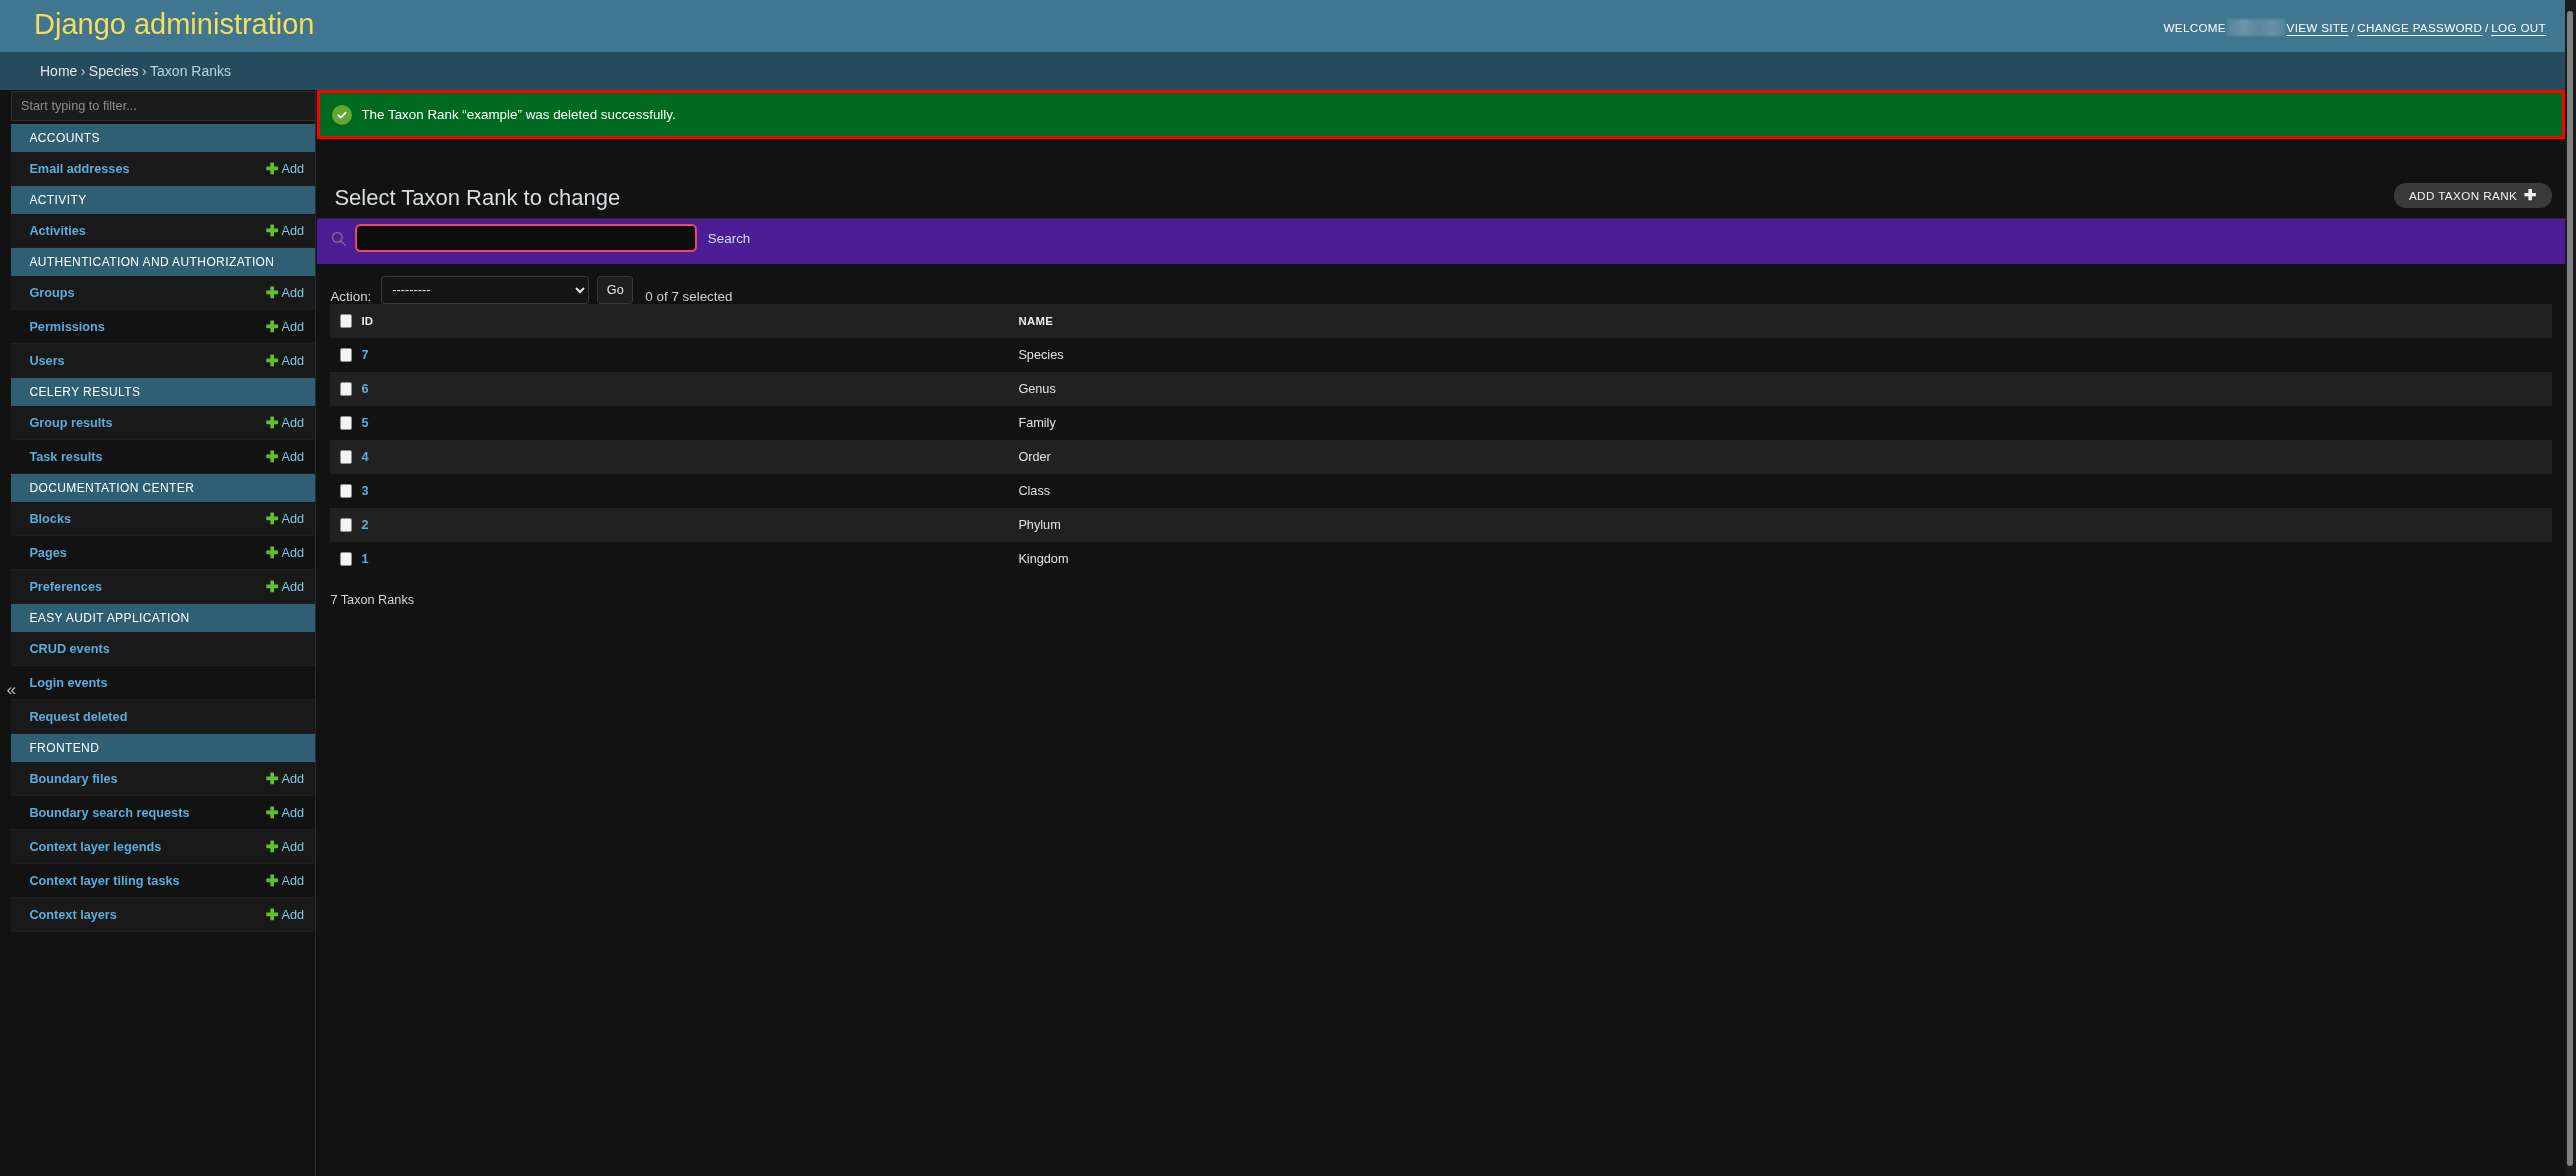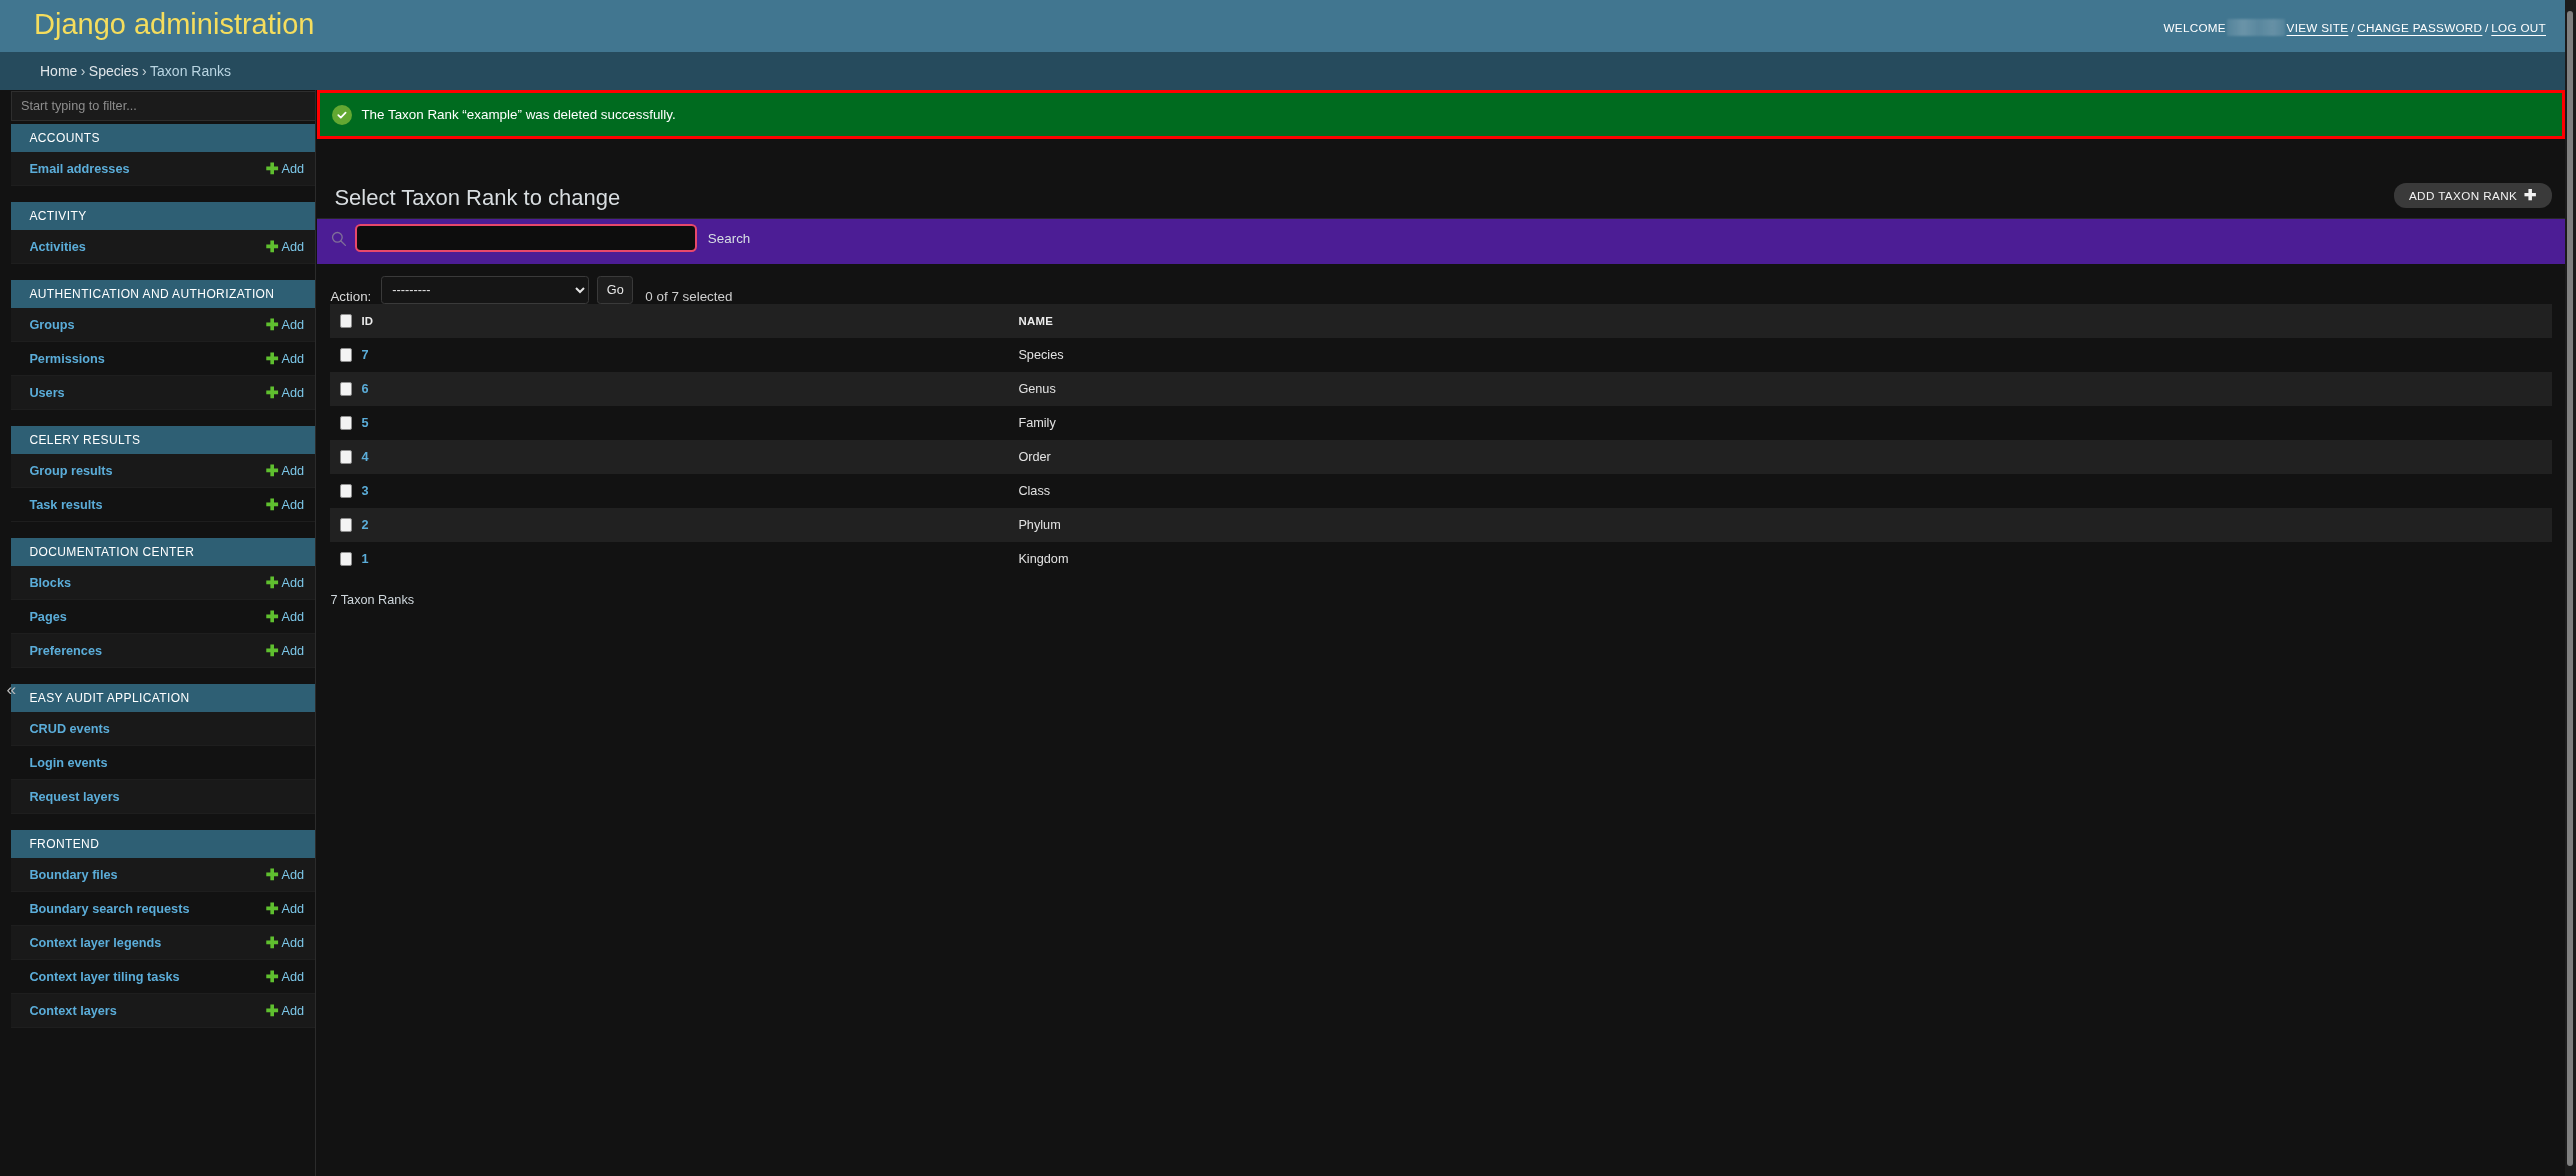"ACTIVITY" .app-block { margin-top: 16px -> 0 }
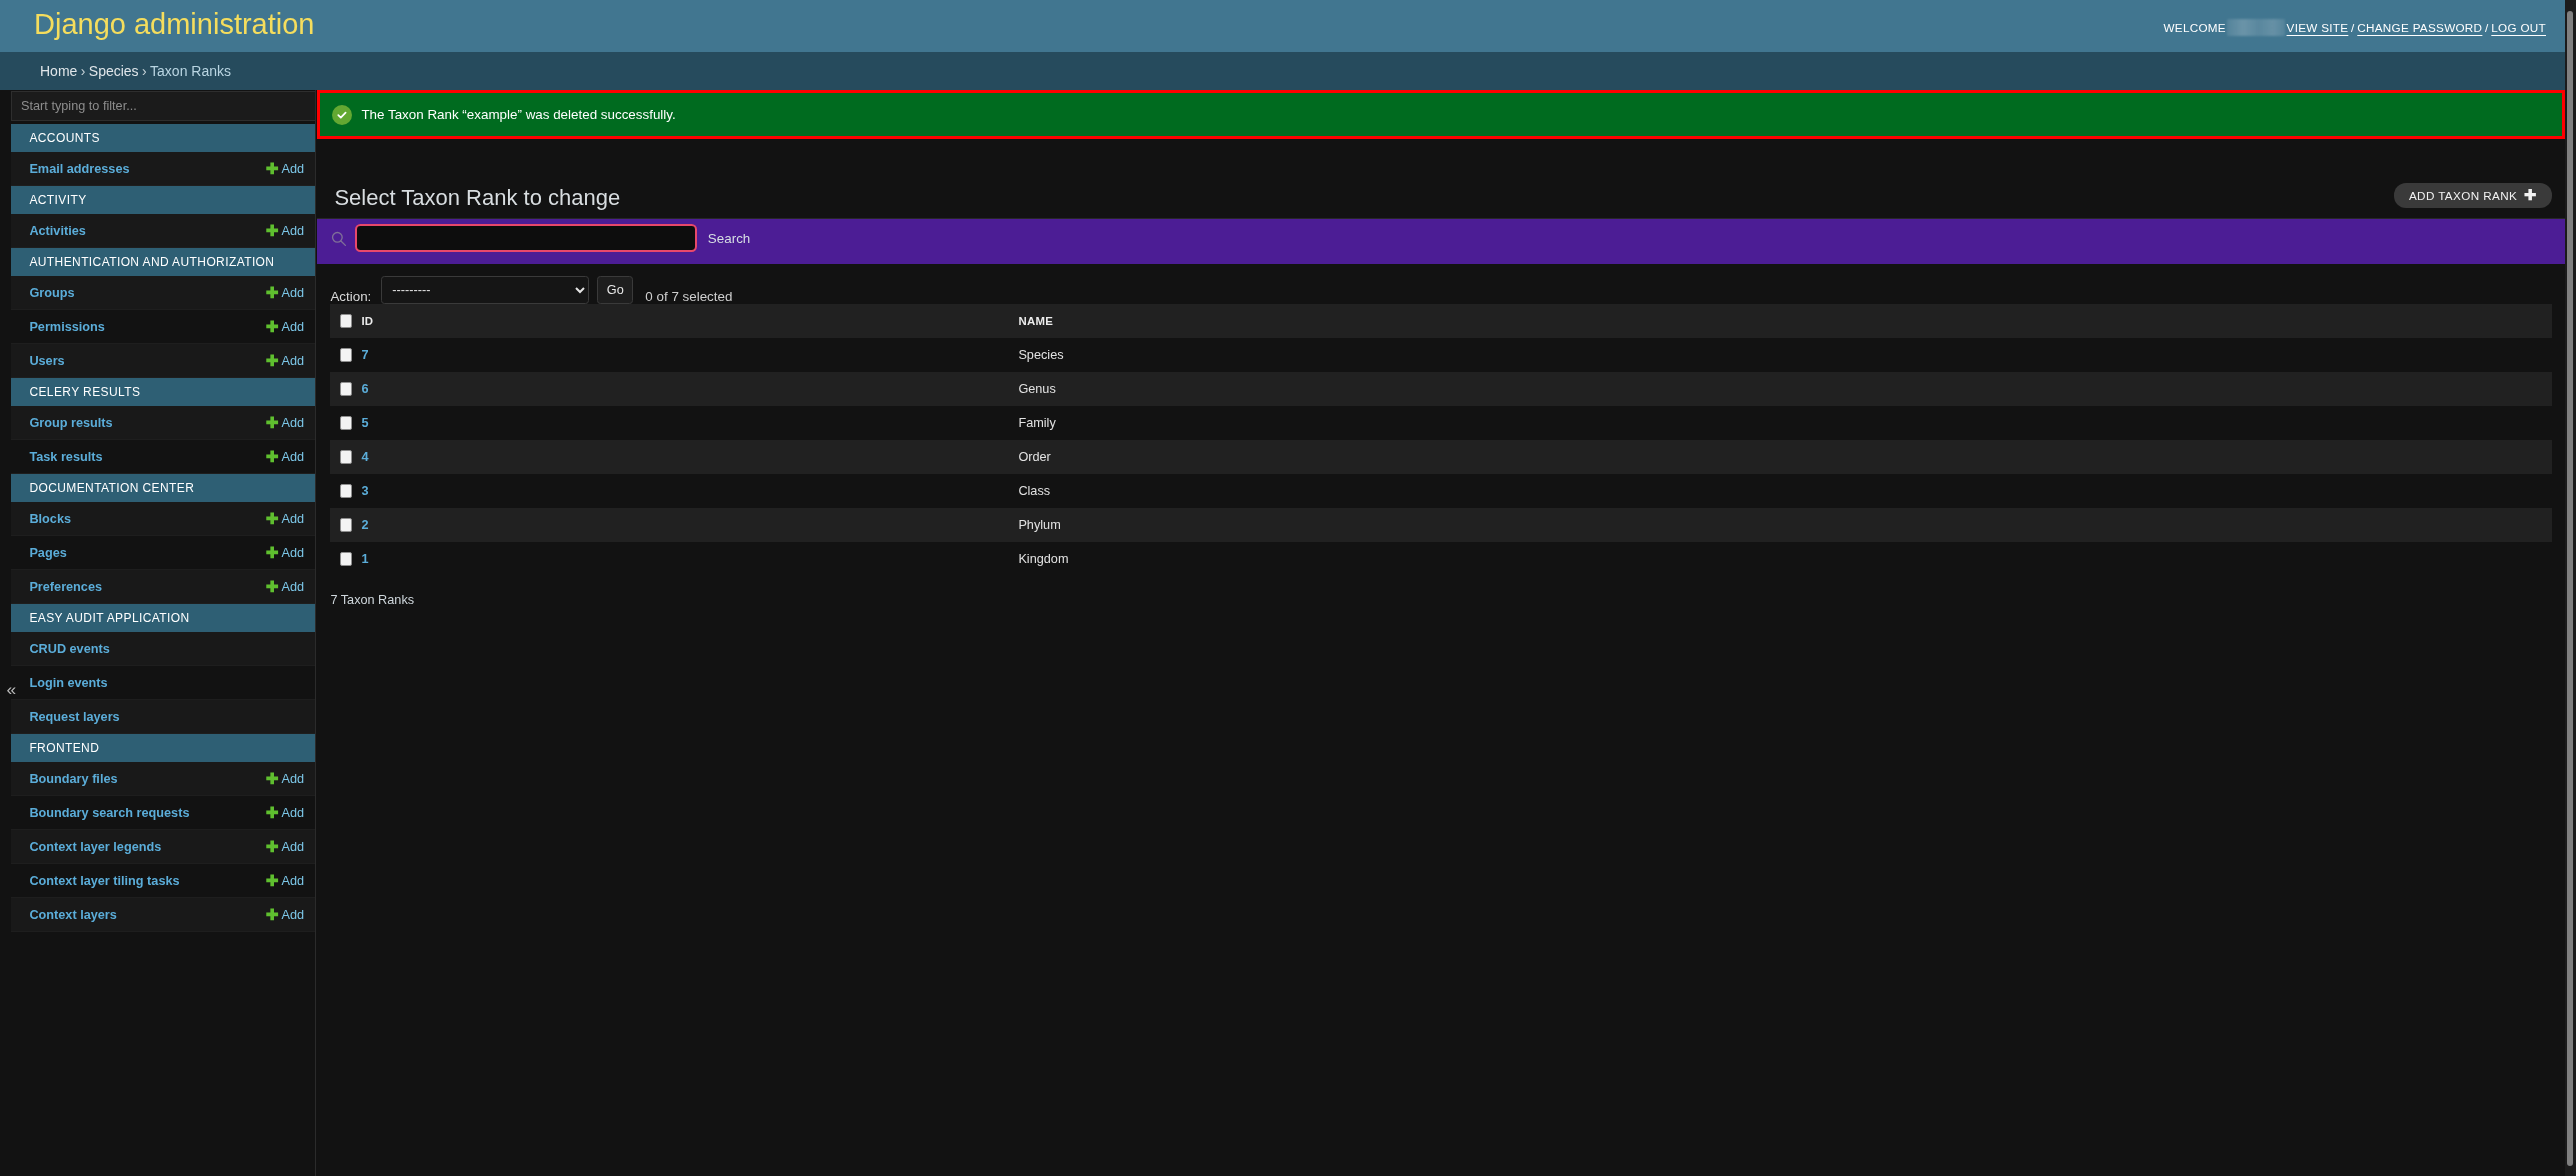"Request layers" a.model-name { text: layers -> deleted }
